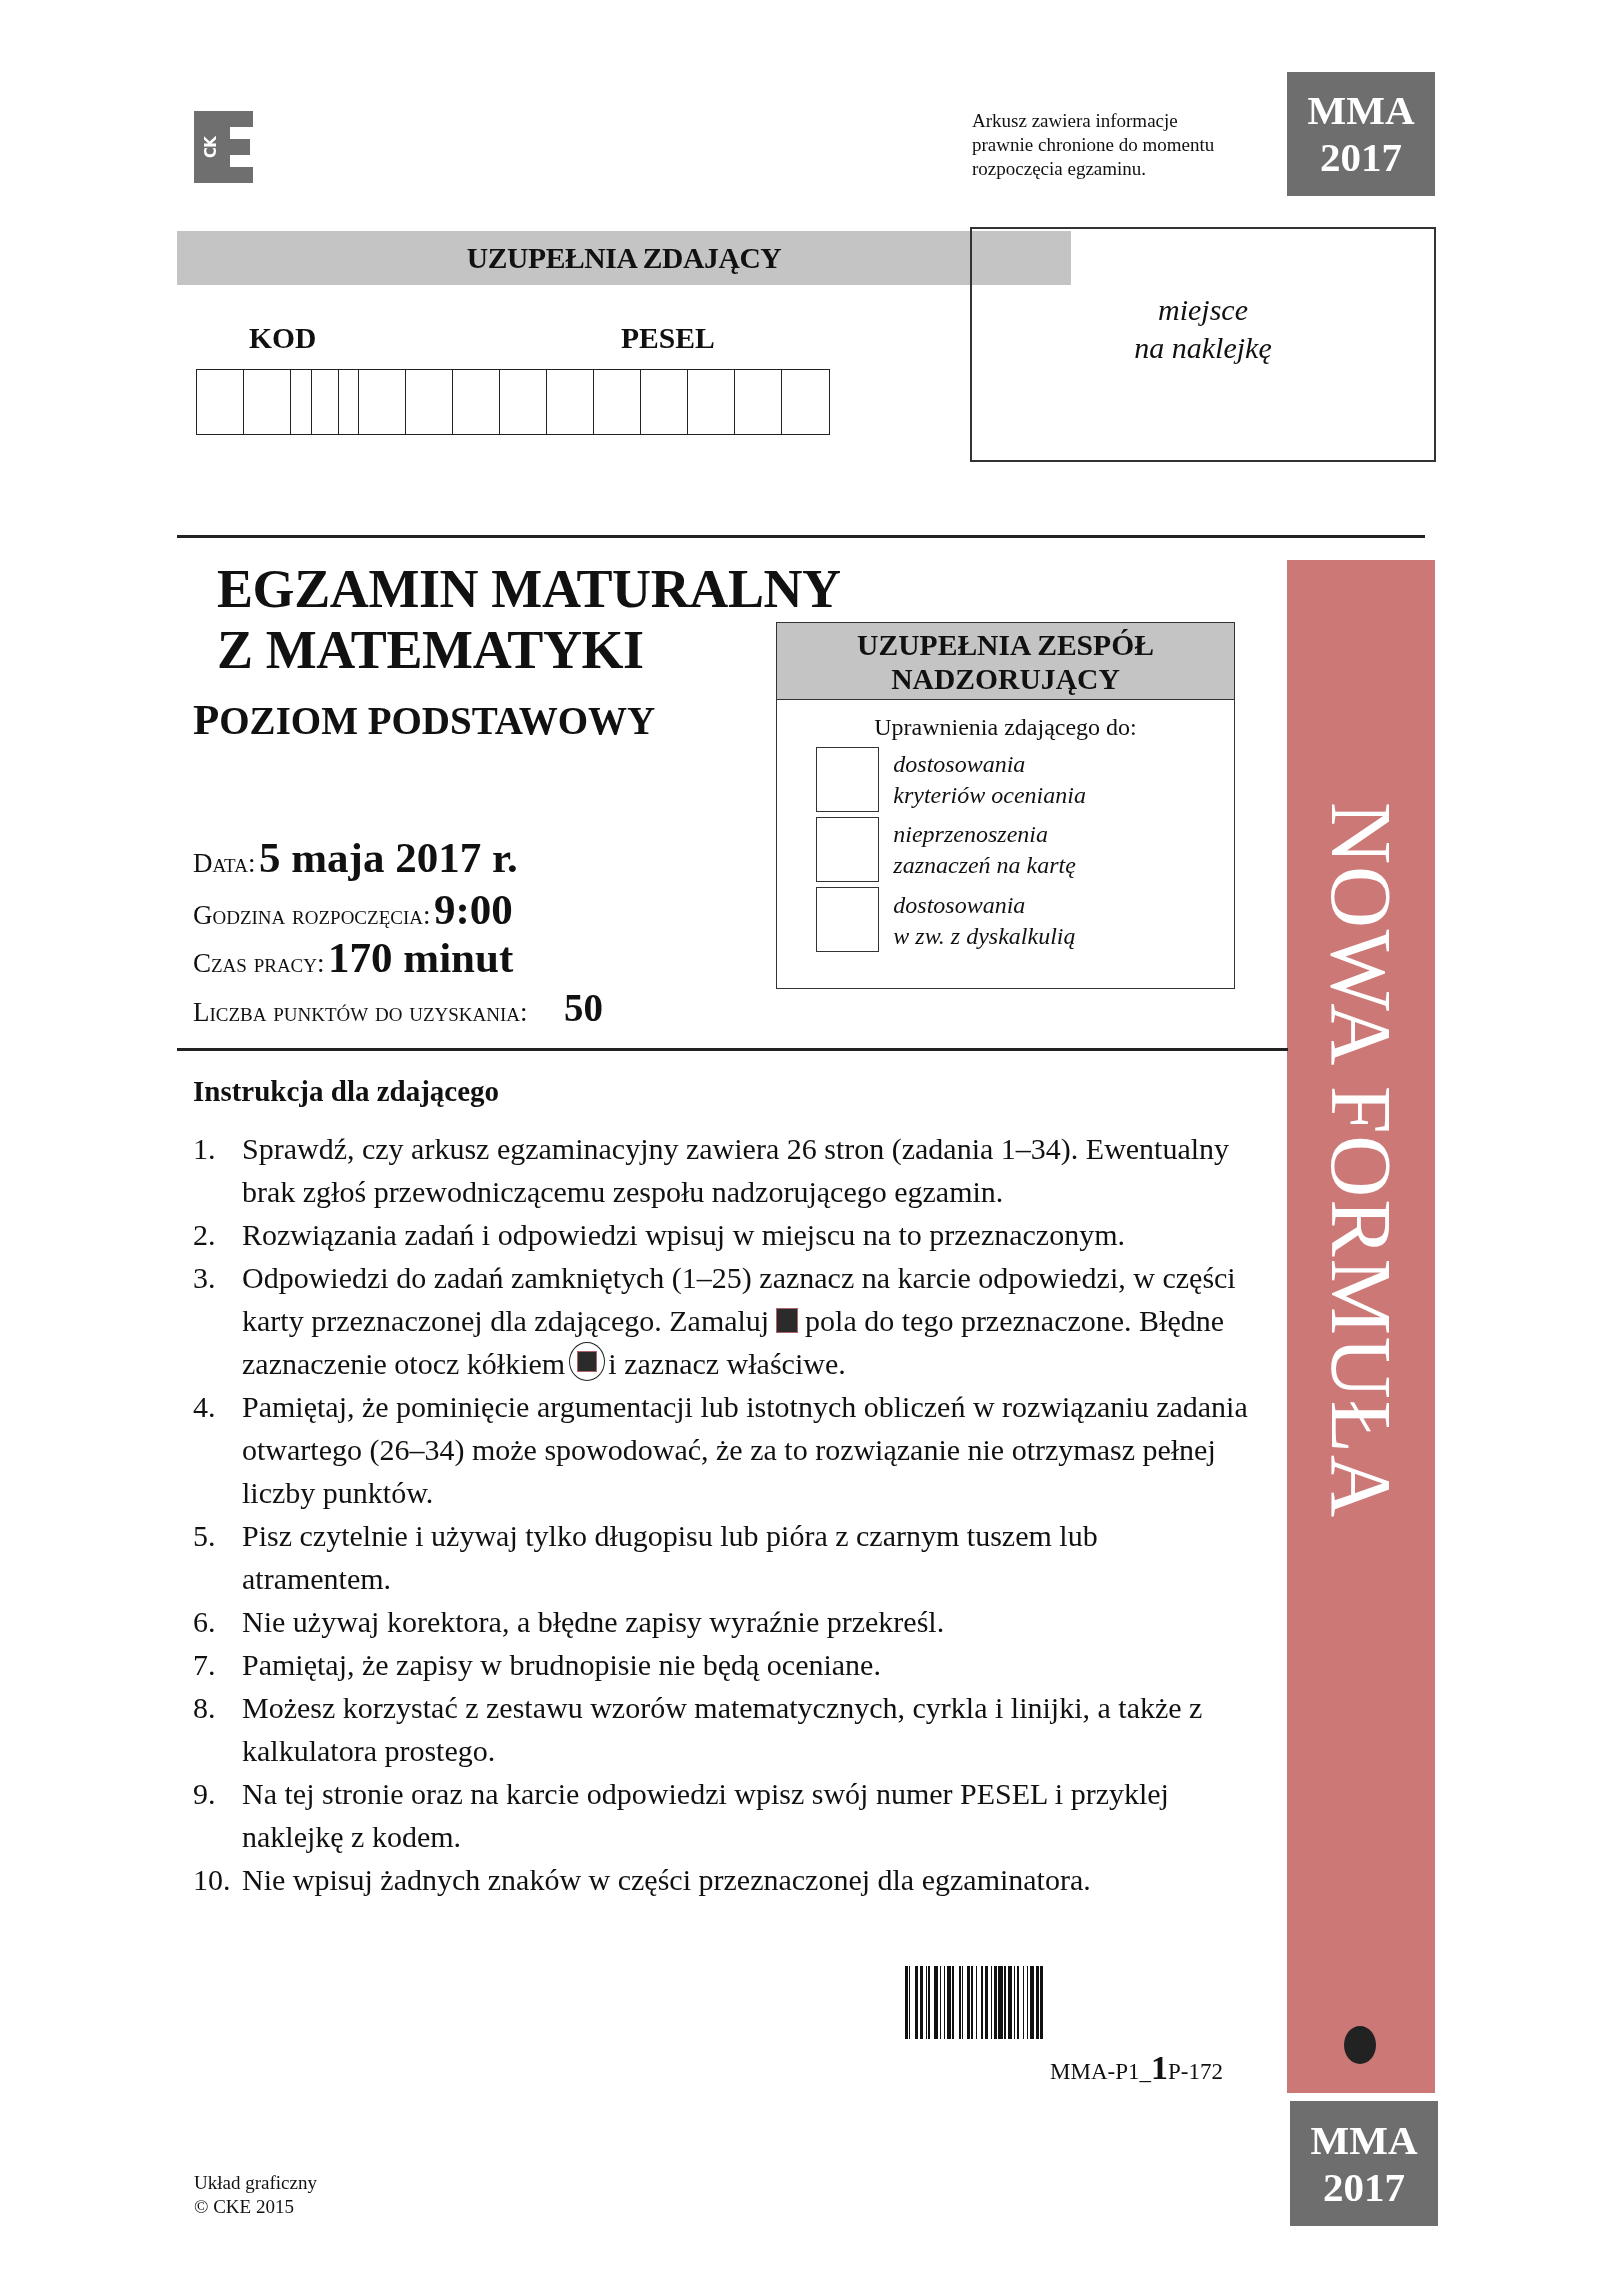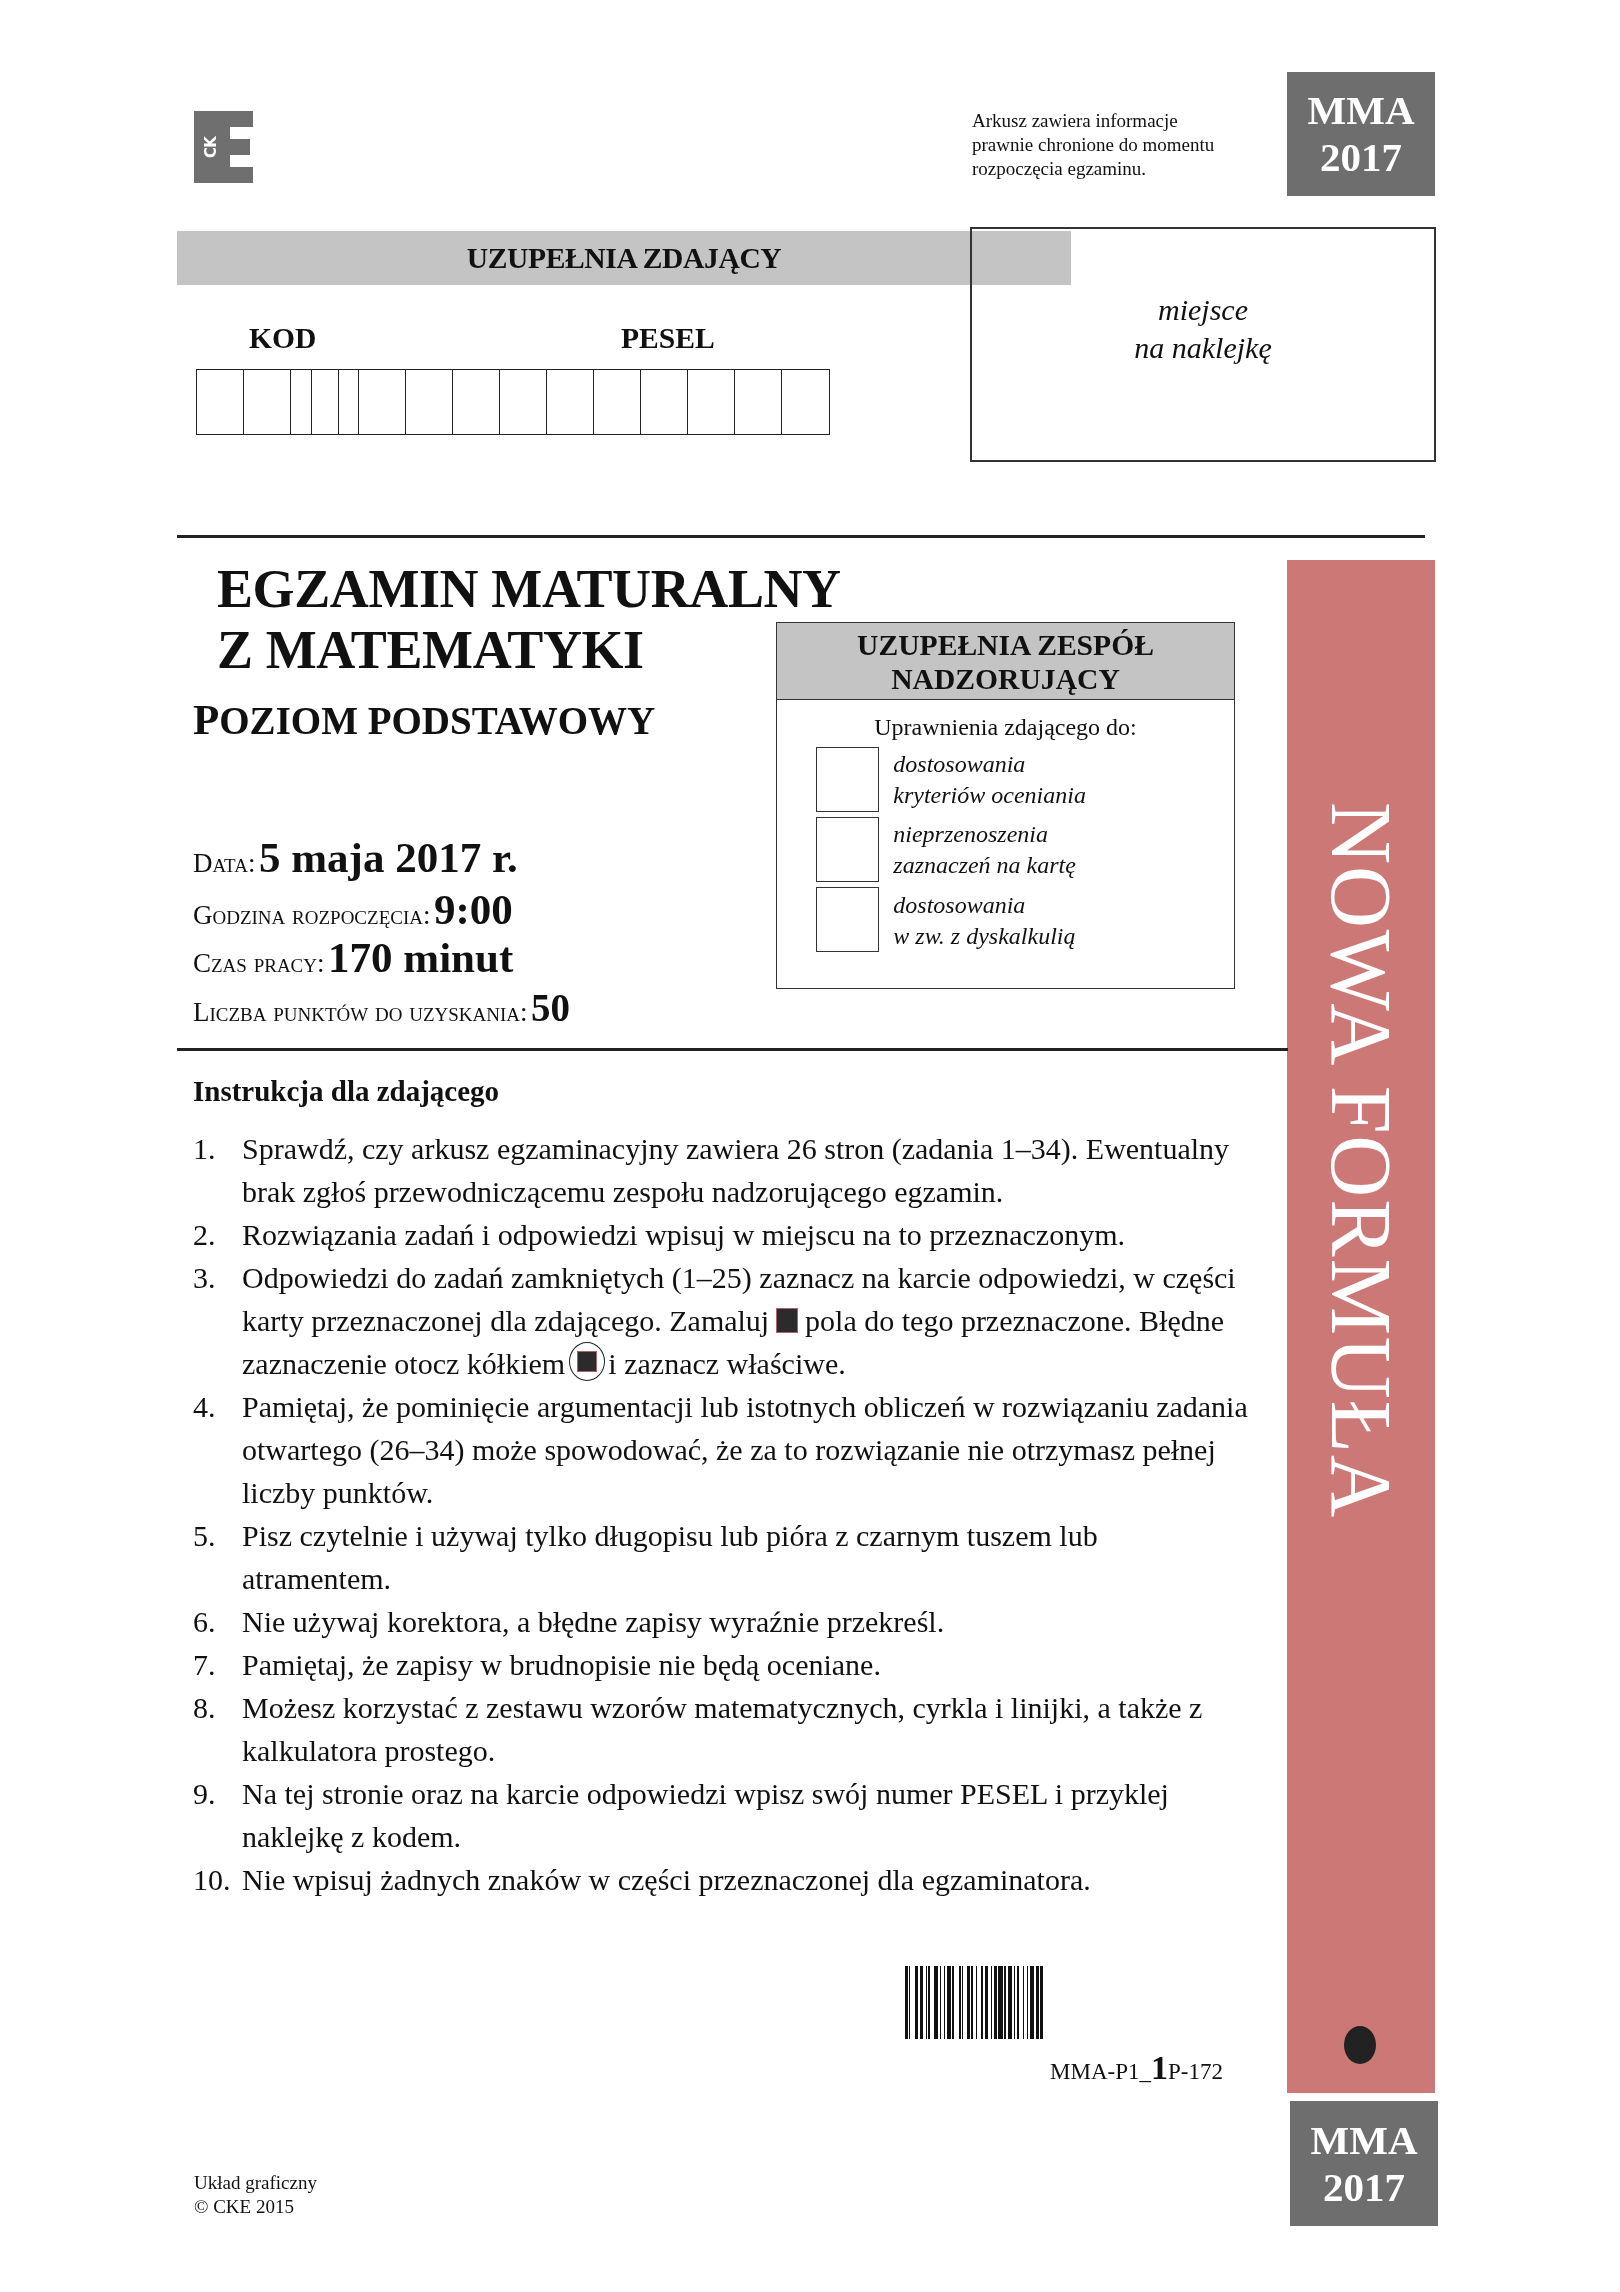"50" .meta-4 .v { margin-left: none -> 33px }
